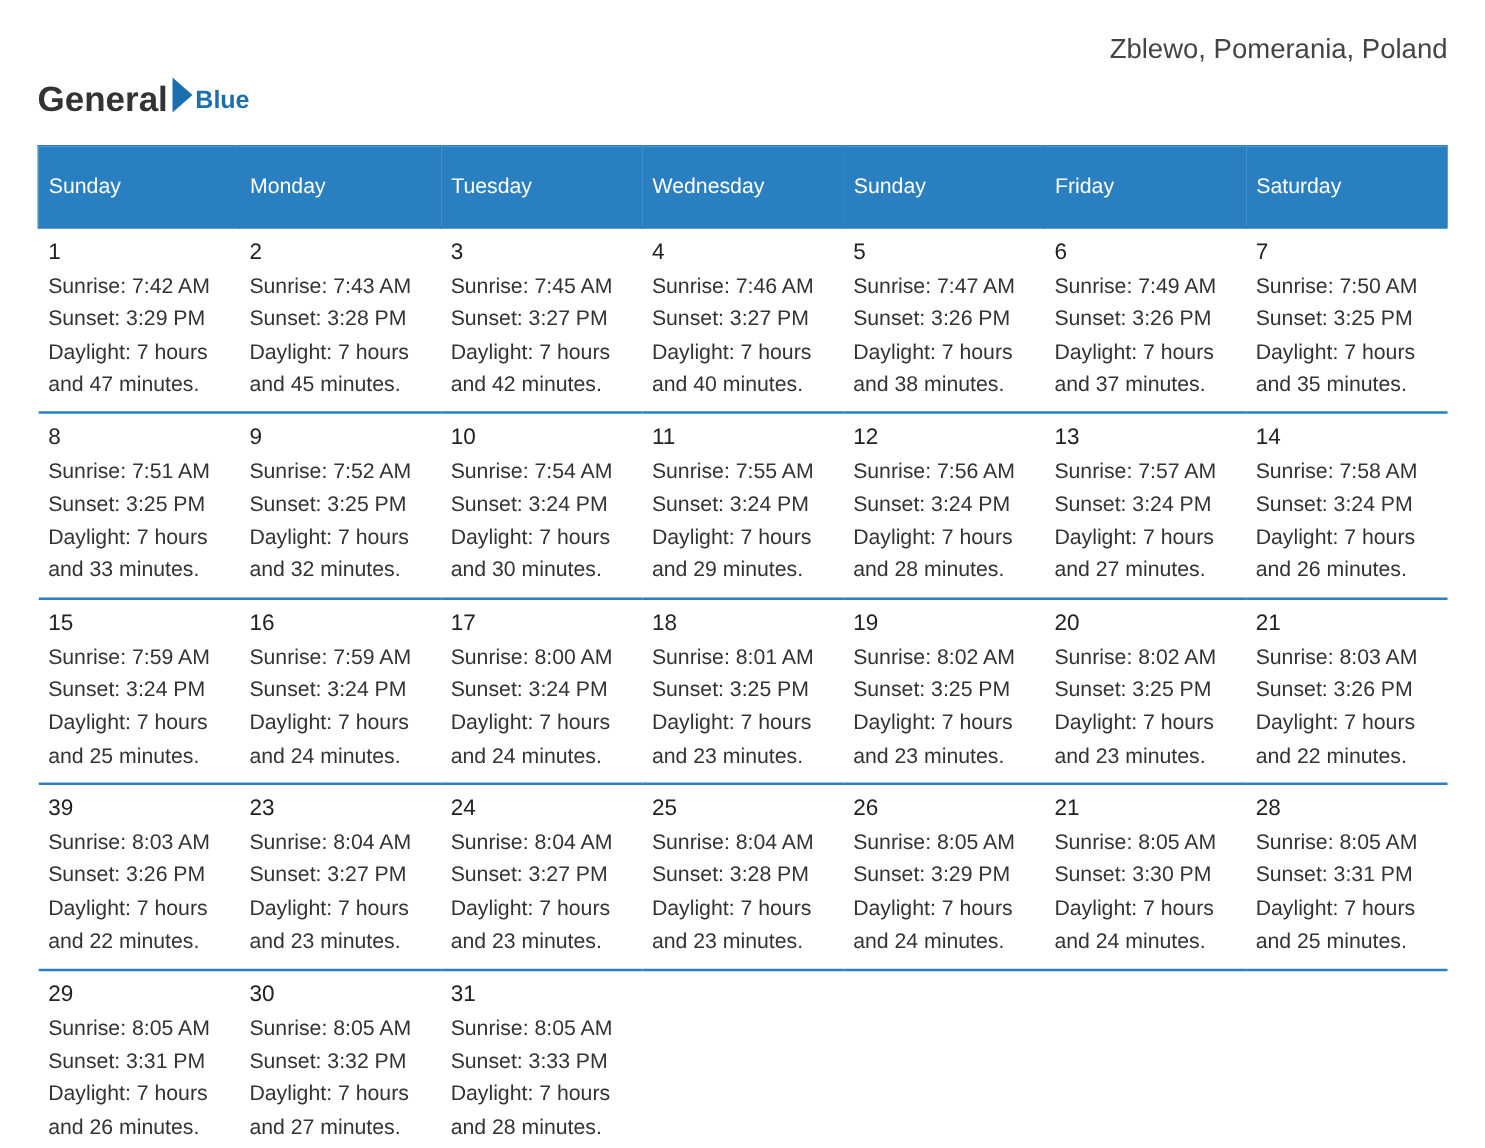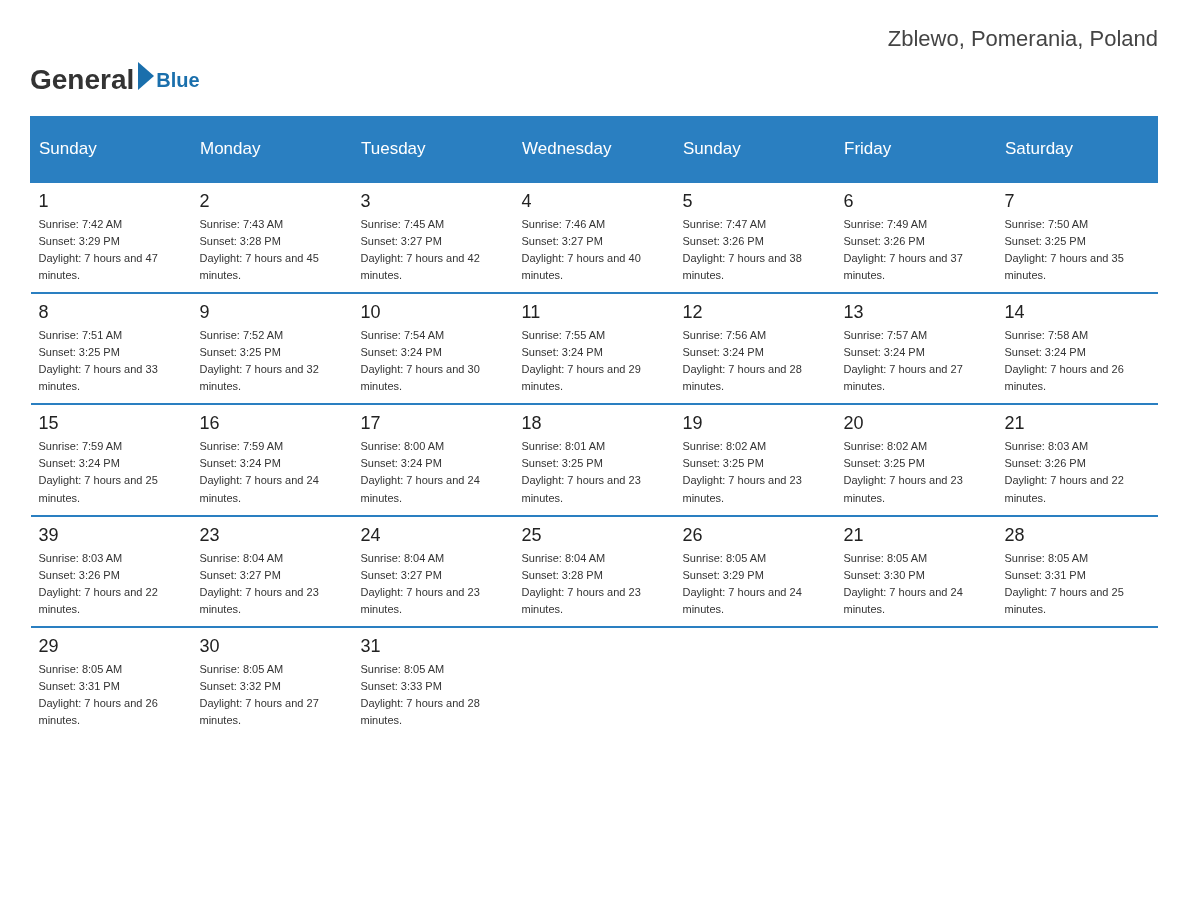"Sunrise: 7:42 AM" .day-info { font-size: 11px -> 17px }
